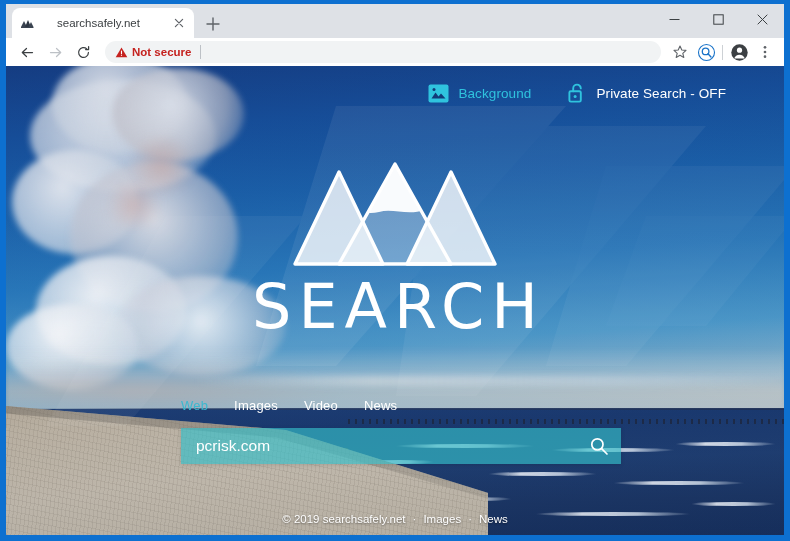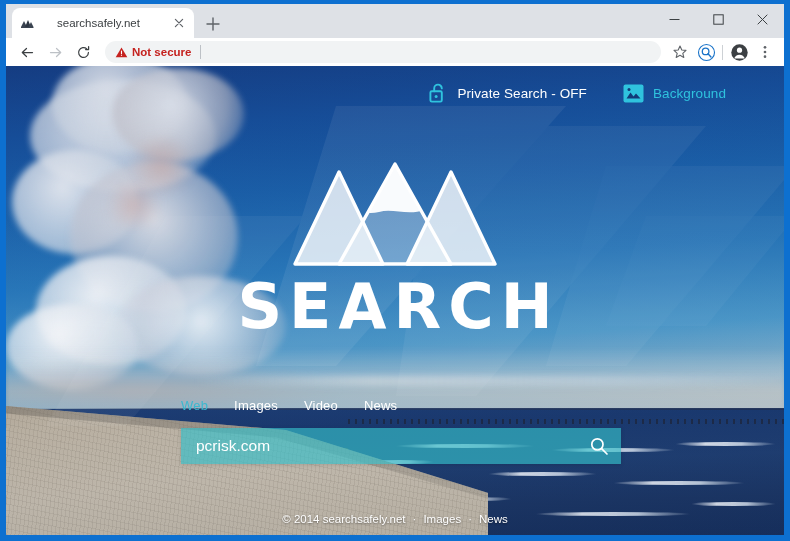"Private Search - OFF" div.top-ctl { order: before "Background" -> after "Background" }
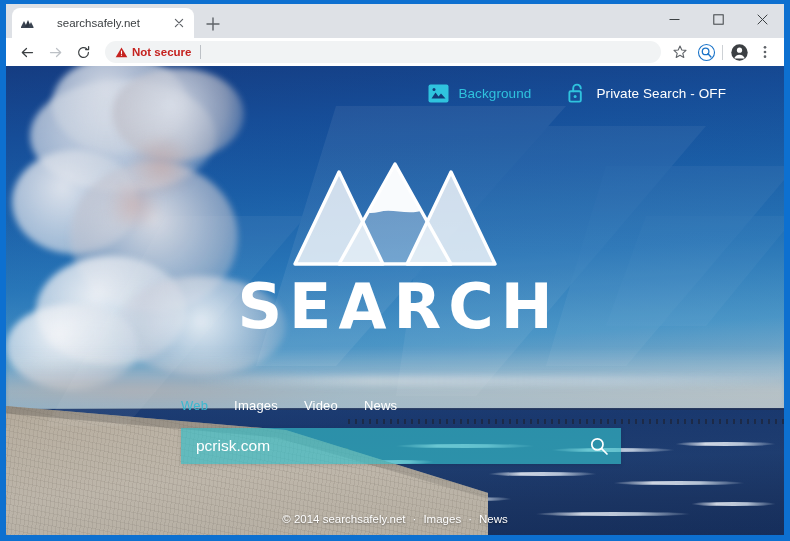"SEARCH" #logo-wordmark { font-weight: 700 -> 400 }
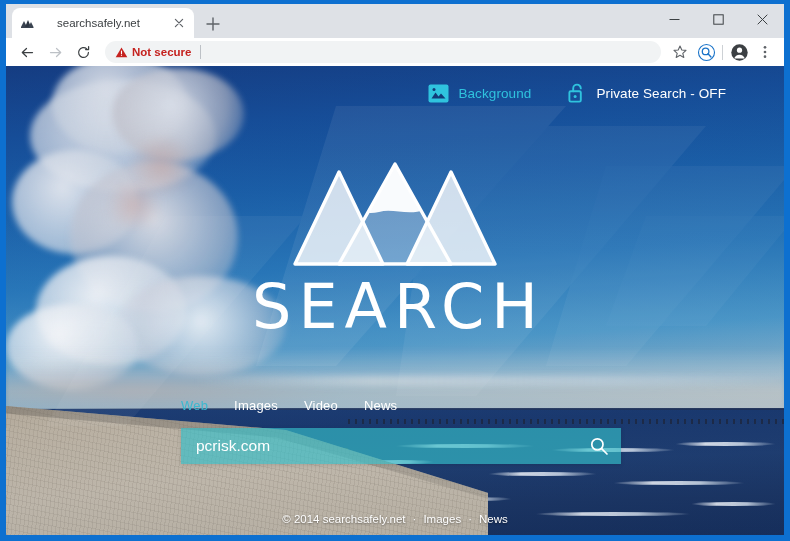"© 2014 searchsafely.net" span { text: 2014 -> 2019 }
